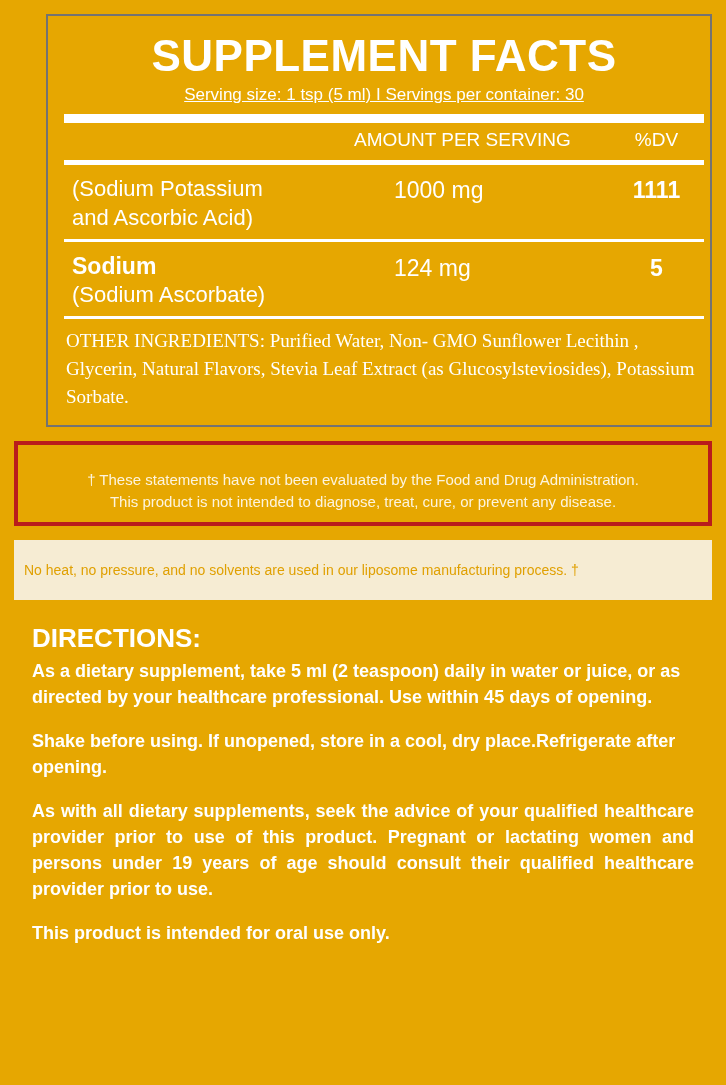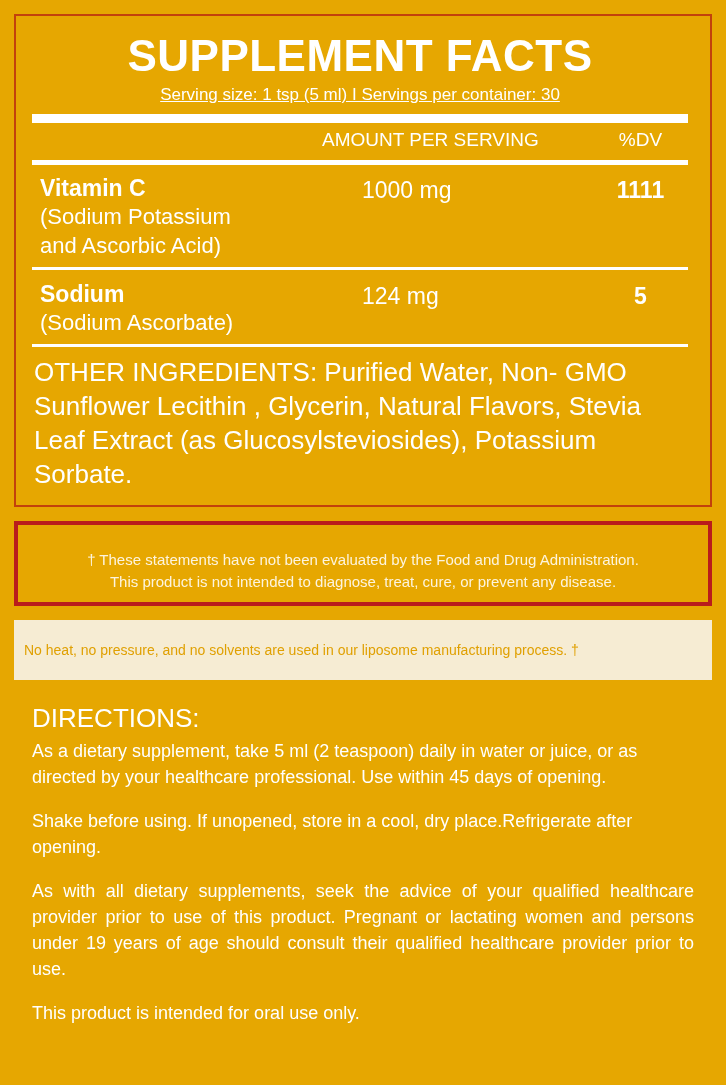"SUPPLEMENT FACTS" .facts-panel { border: 2px solid #c2410c -> 2px solid #737373; margin-left: none -> 32px; padding: 10px 22px 12px 16px -> 10px 6px 12px 16px }
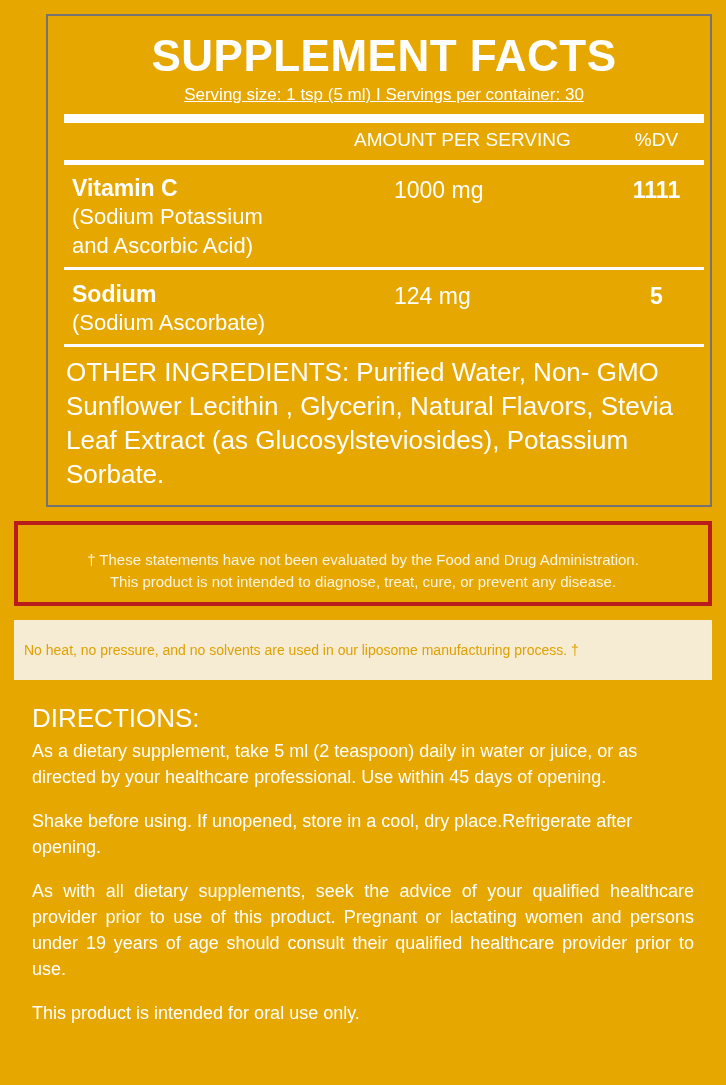"Vitamin C" div.nutrient-main { html: <div>Vitamin C</div> -> none }
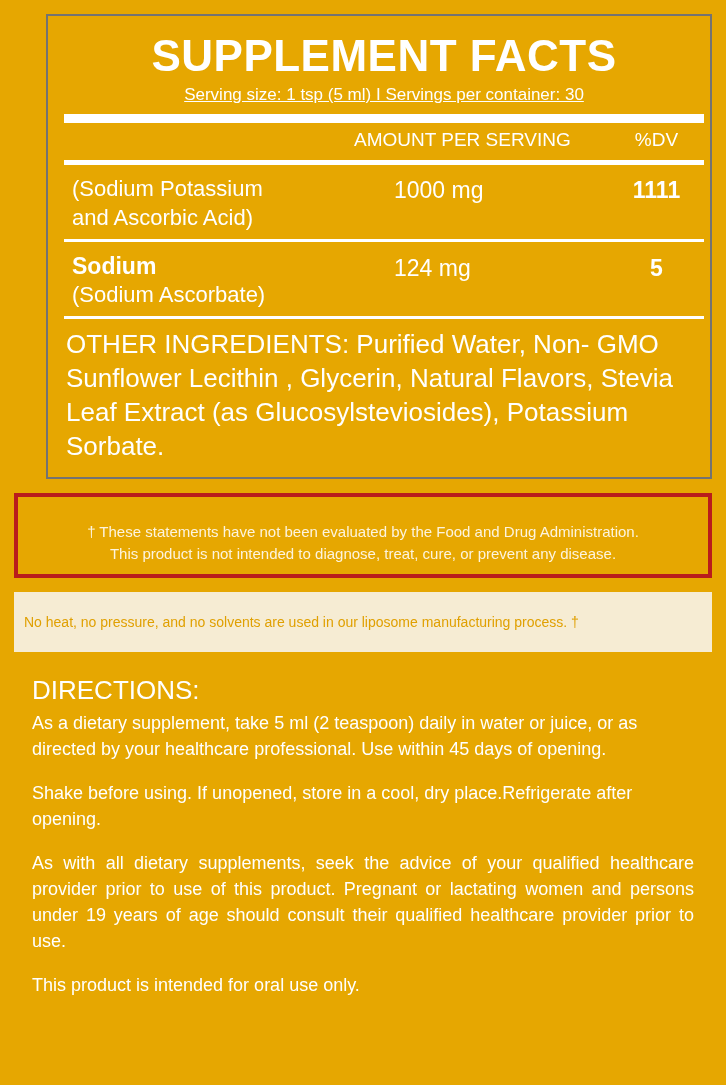"OTHER INGREDIENTS: Purified Water, Non-" .other-ing { font-family: none -> Liberation Serif, serif; font-size: 26px -> 19px; line-height: 34px -> 28px }
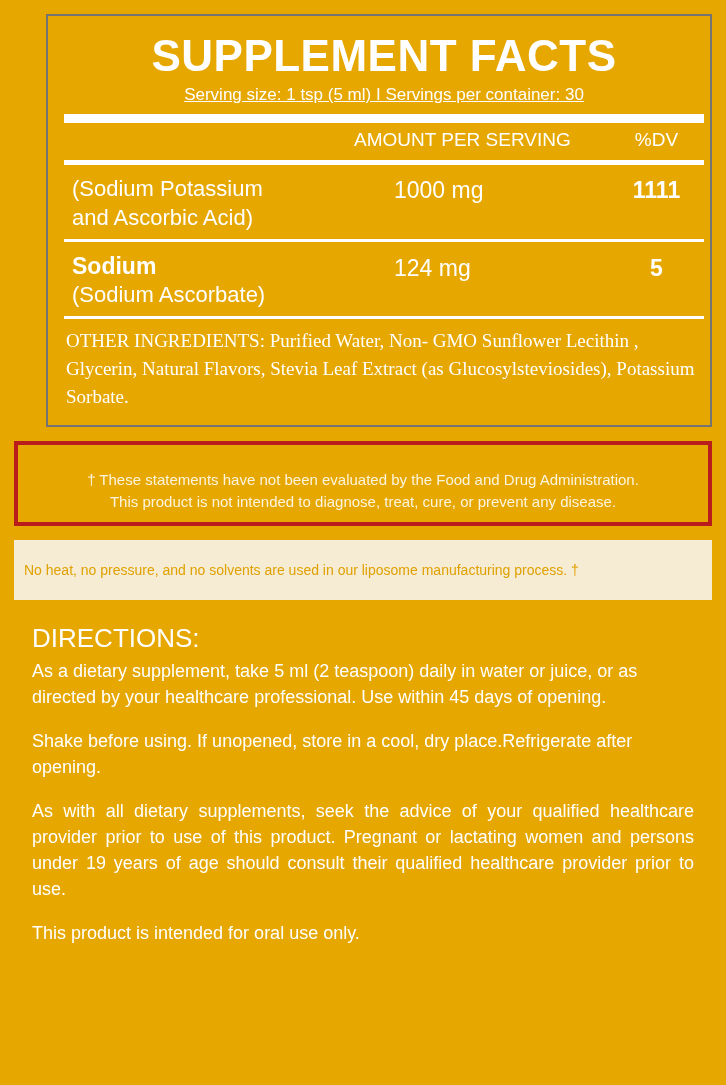"DIRECTIONS:" .directions { font-weight: none -> bold }
